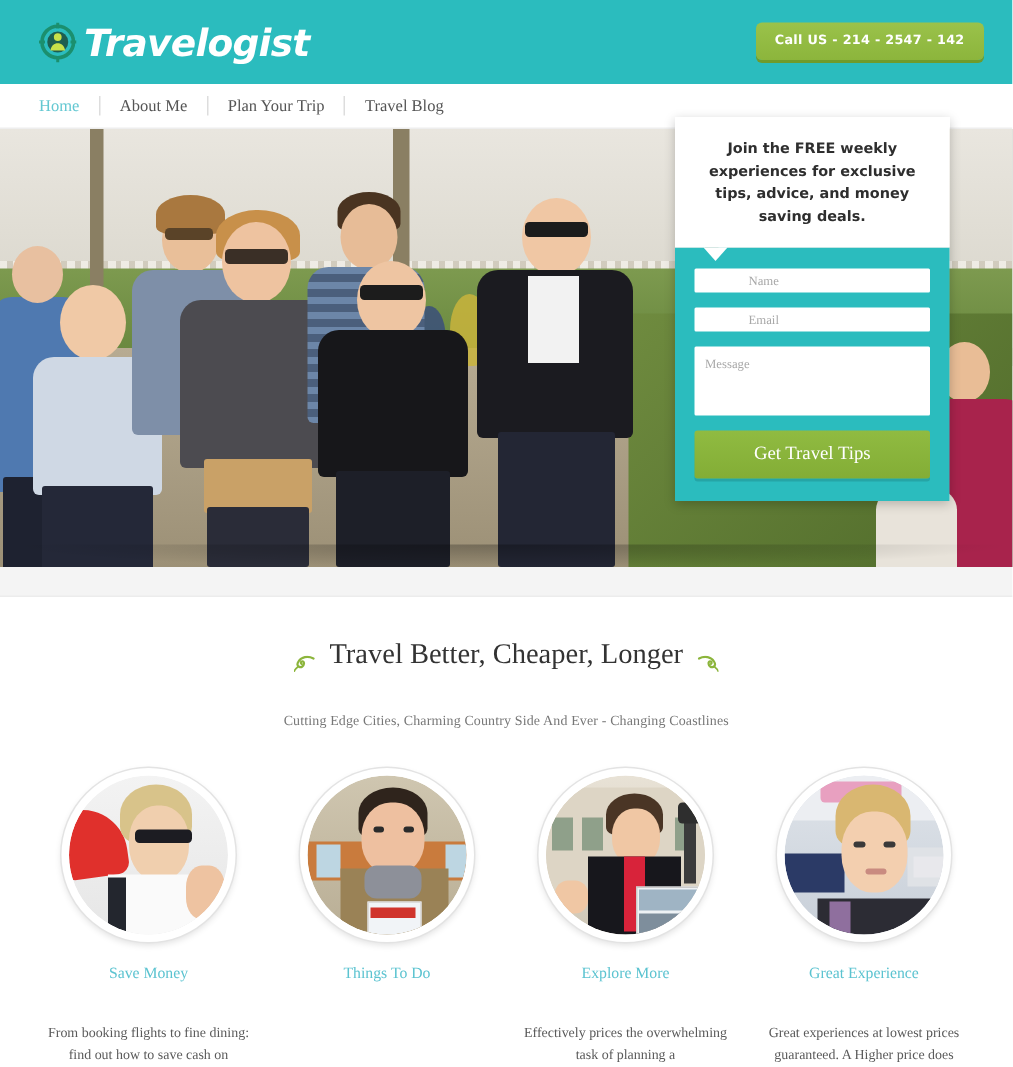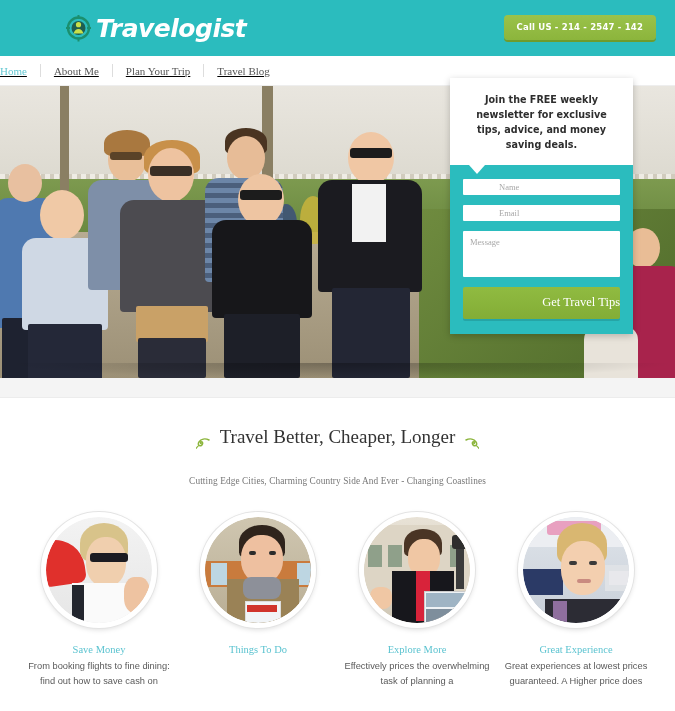"Travelogist" .topbar { padding-left: 40px -> none }
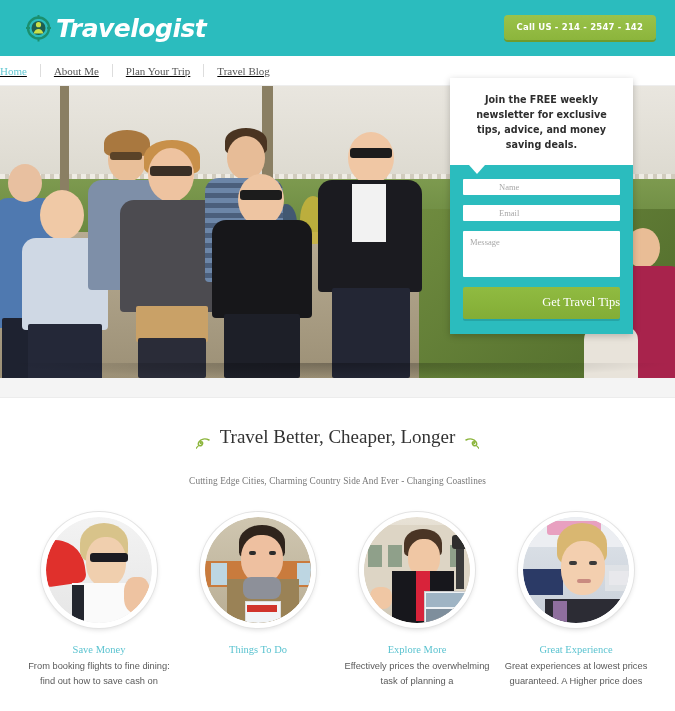"Home" .nav { padding-left: none -> 26px; text-decoration: underline -> none }
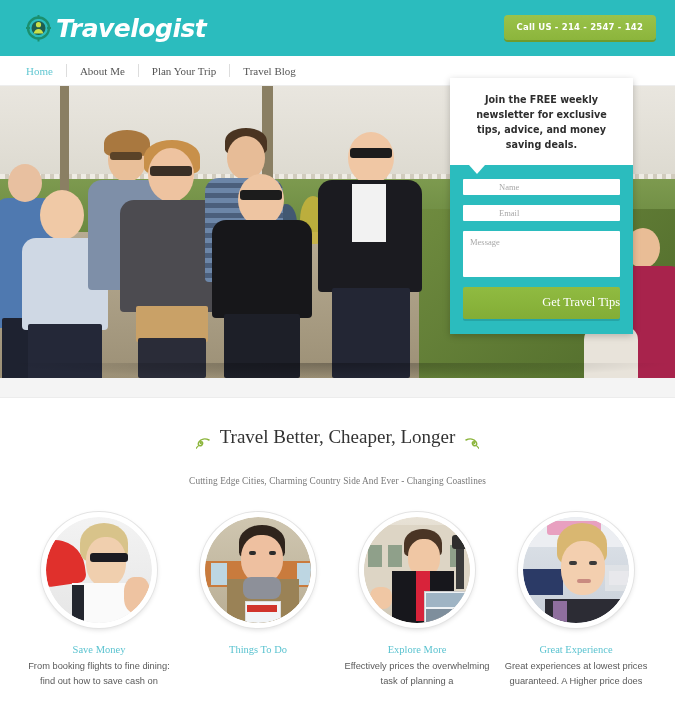"Join the FREE weekly newsletter" p { text: newsletter -> experiences }
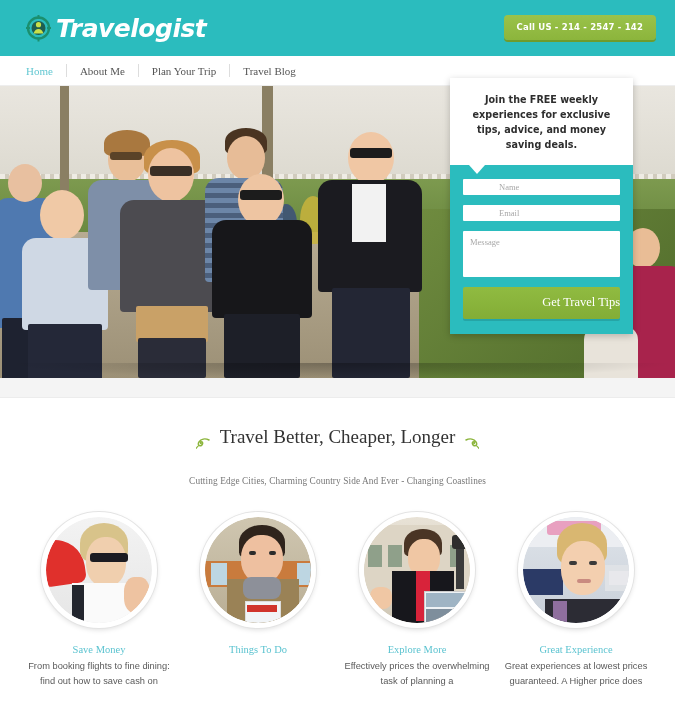"Get Travel Tips" .nl-submit { text-align: right -> none }
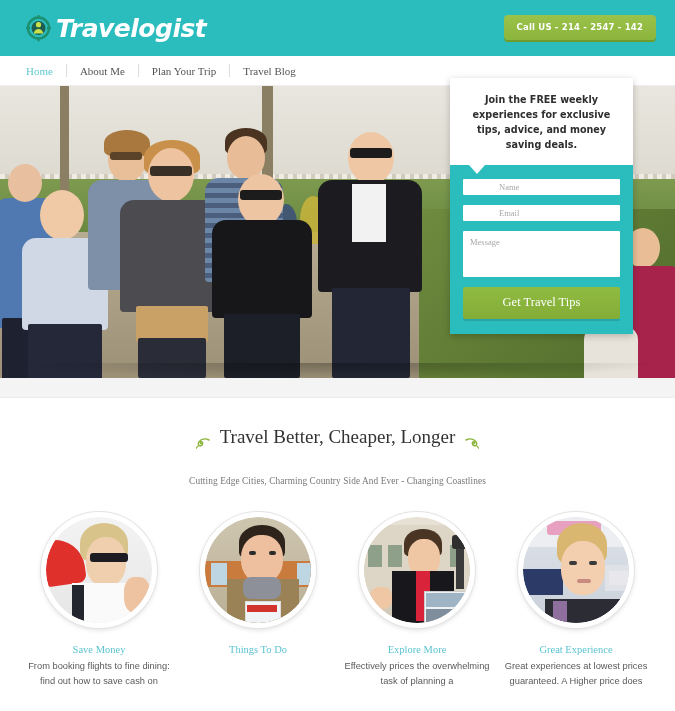"From booking flights to fine" .col p { font-family: Liberation Sans, sans-serif -> Liberation Serif, serif; margin-top: 4px -> 27px }
